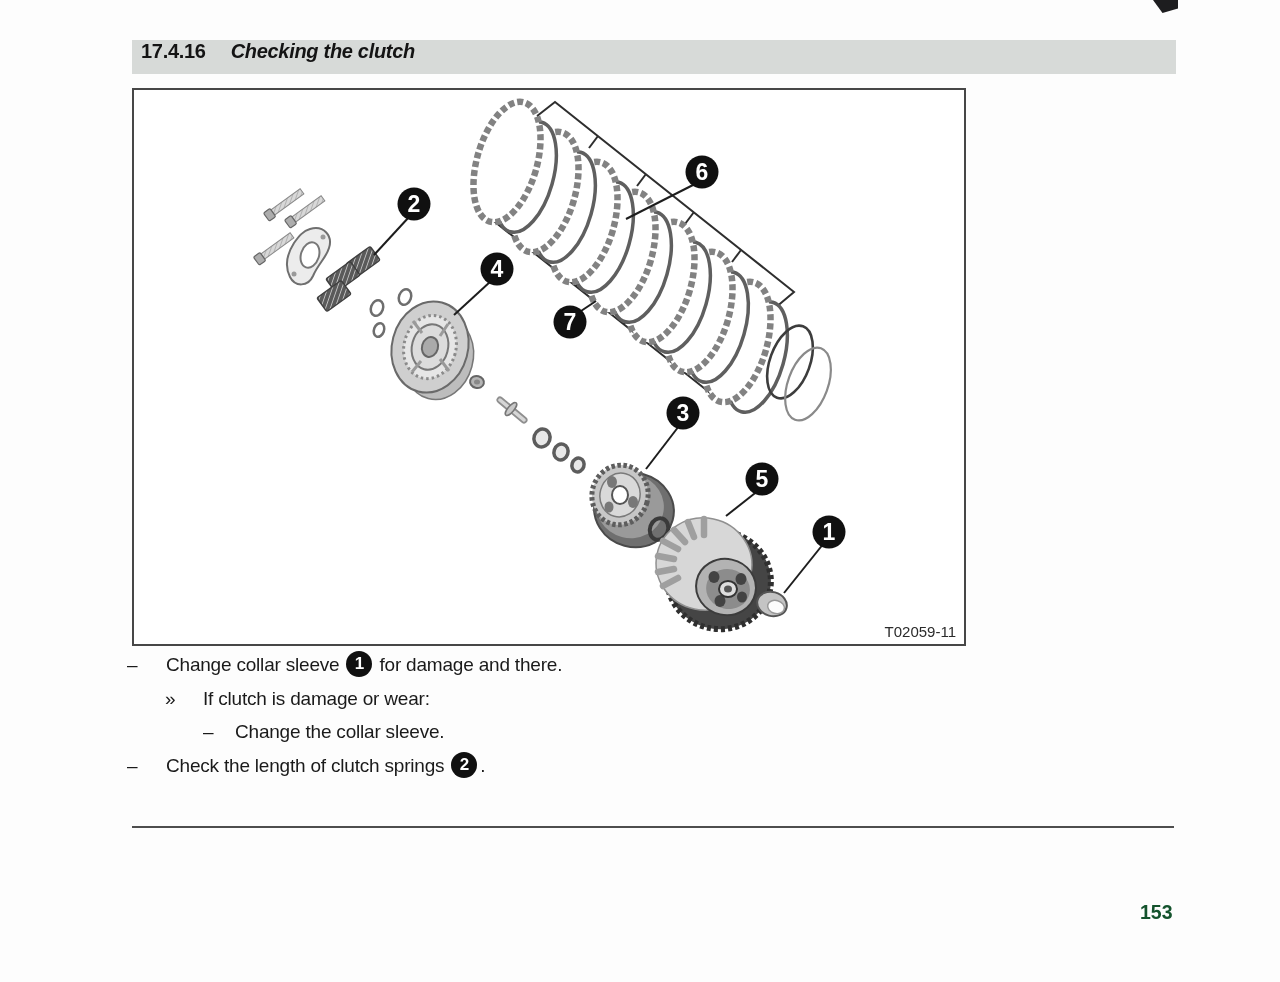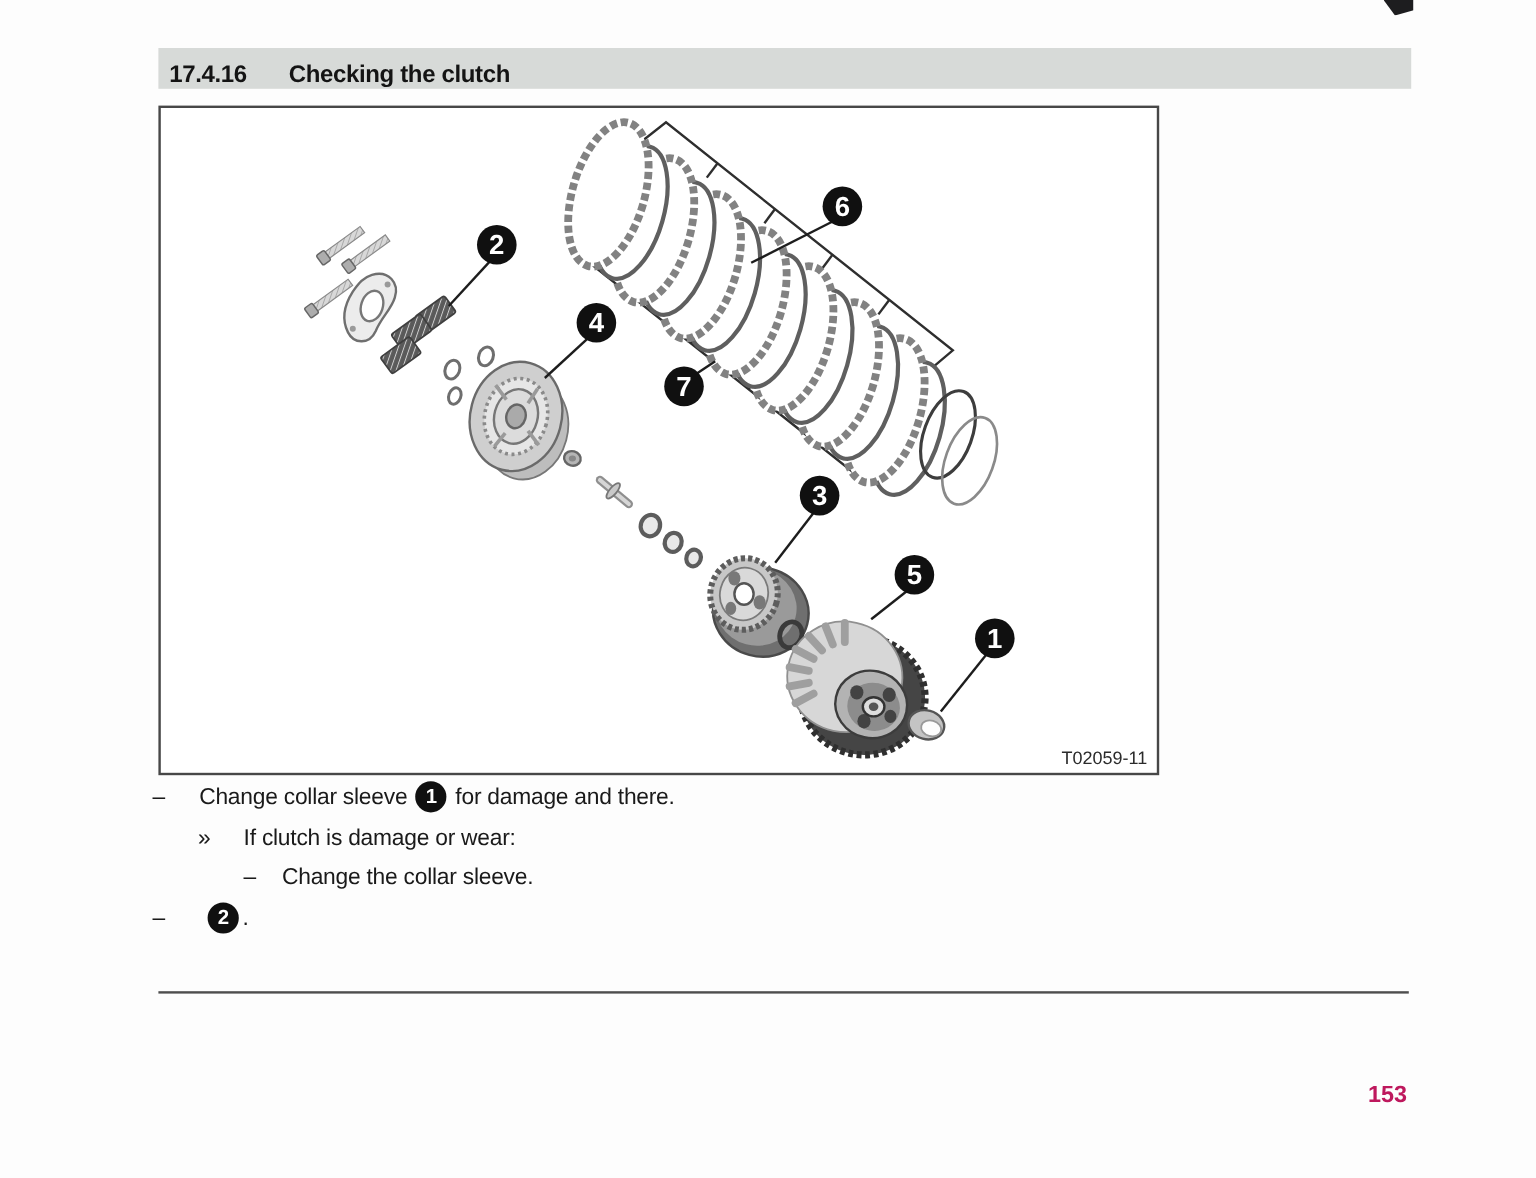"17.4.16" .header-bar { align-items: flex-end -> flex-start }
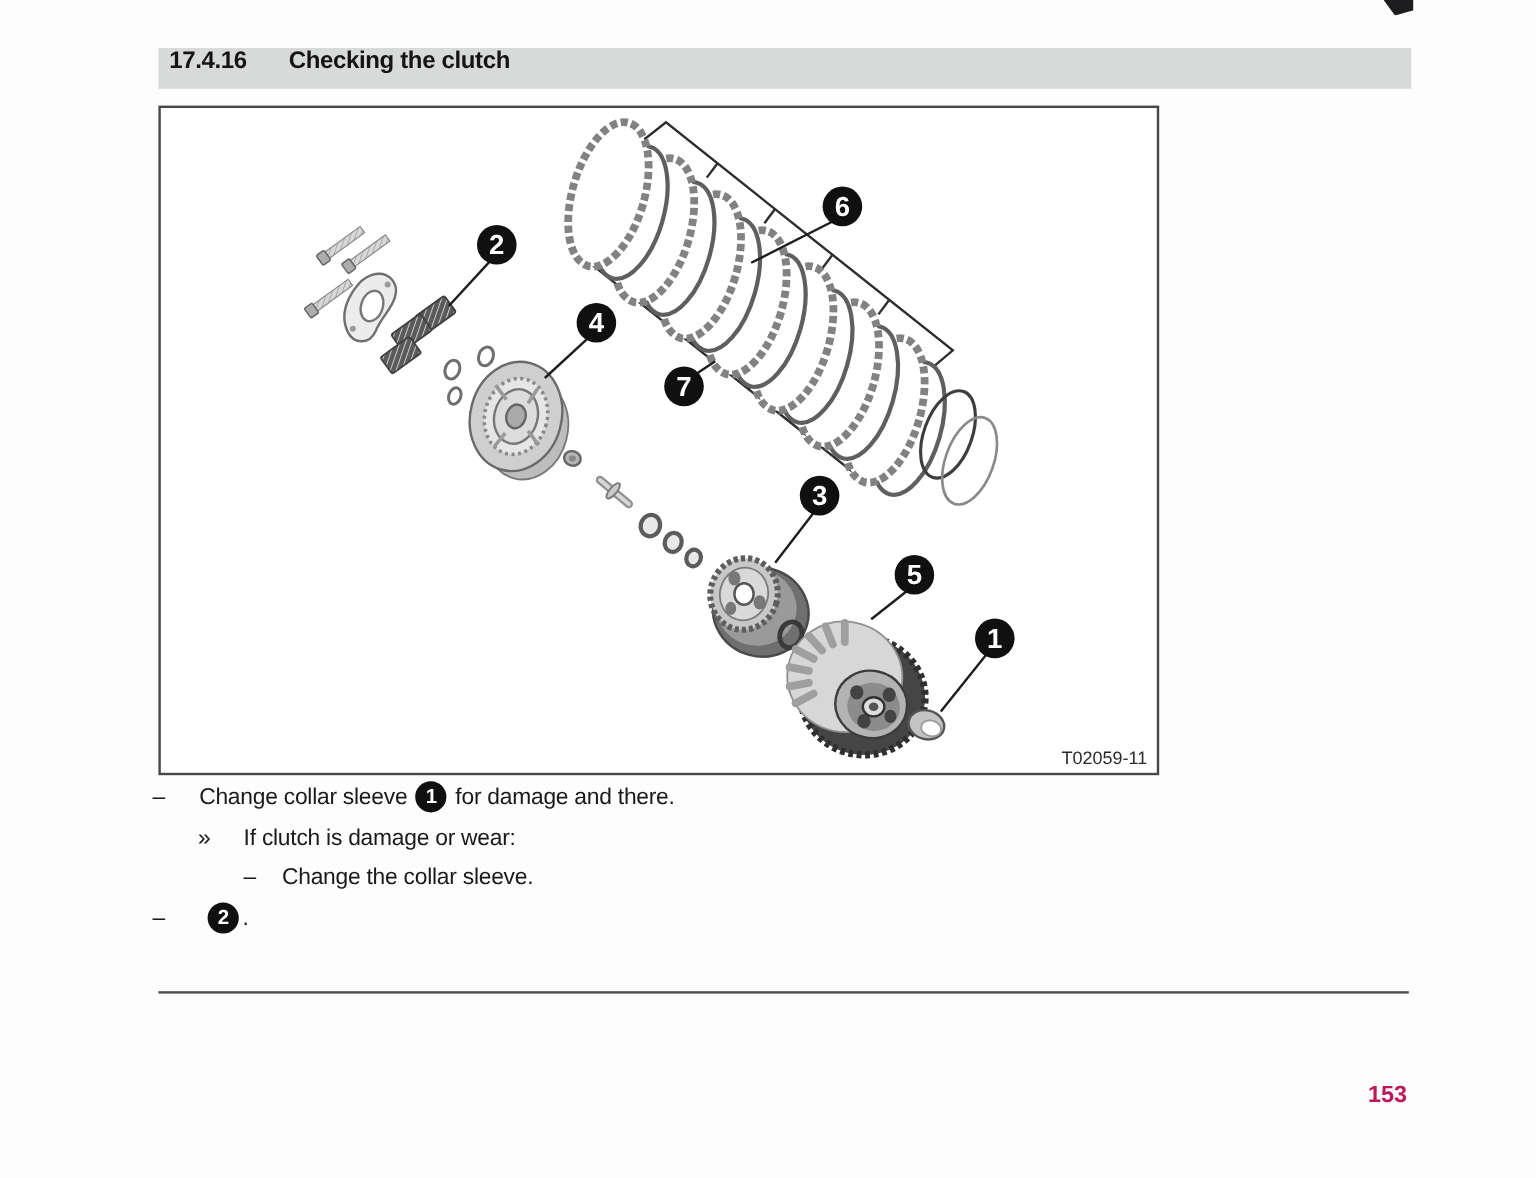"Checking the clutch" .header-bar .title { font-style: none -> italic; margin-left: 35px -> 25px }
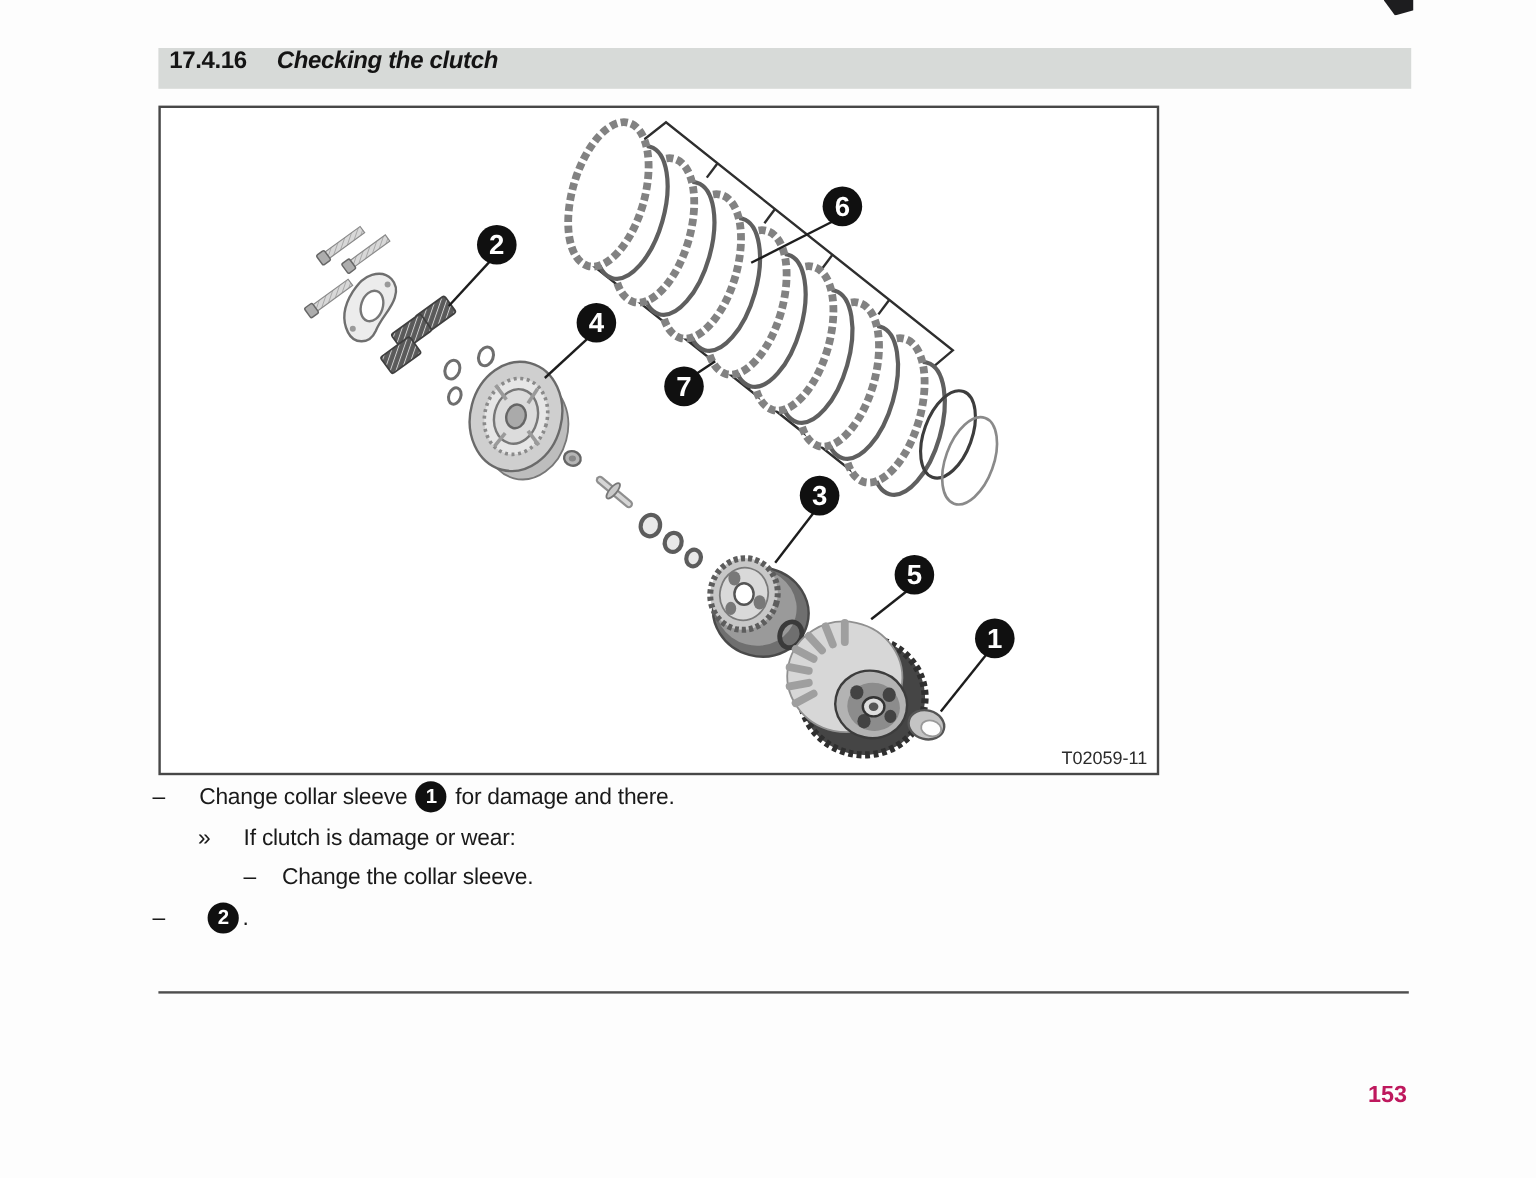"Check the length of clutch" span { html: none -> <span>Check the length of clutch springs</span> }
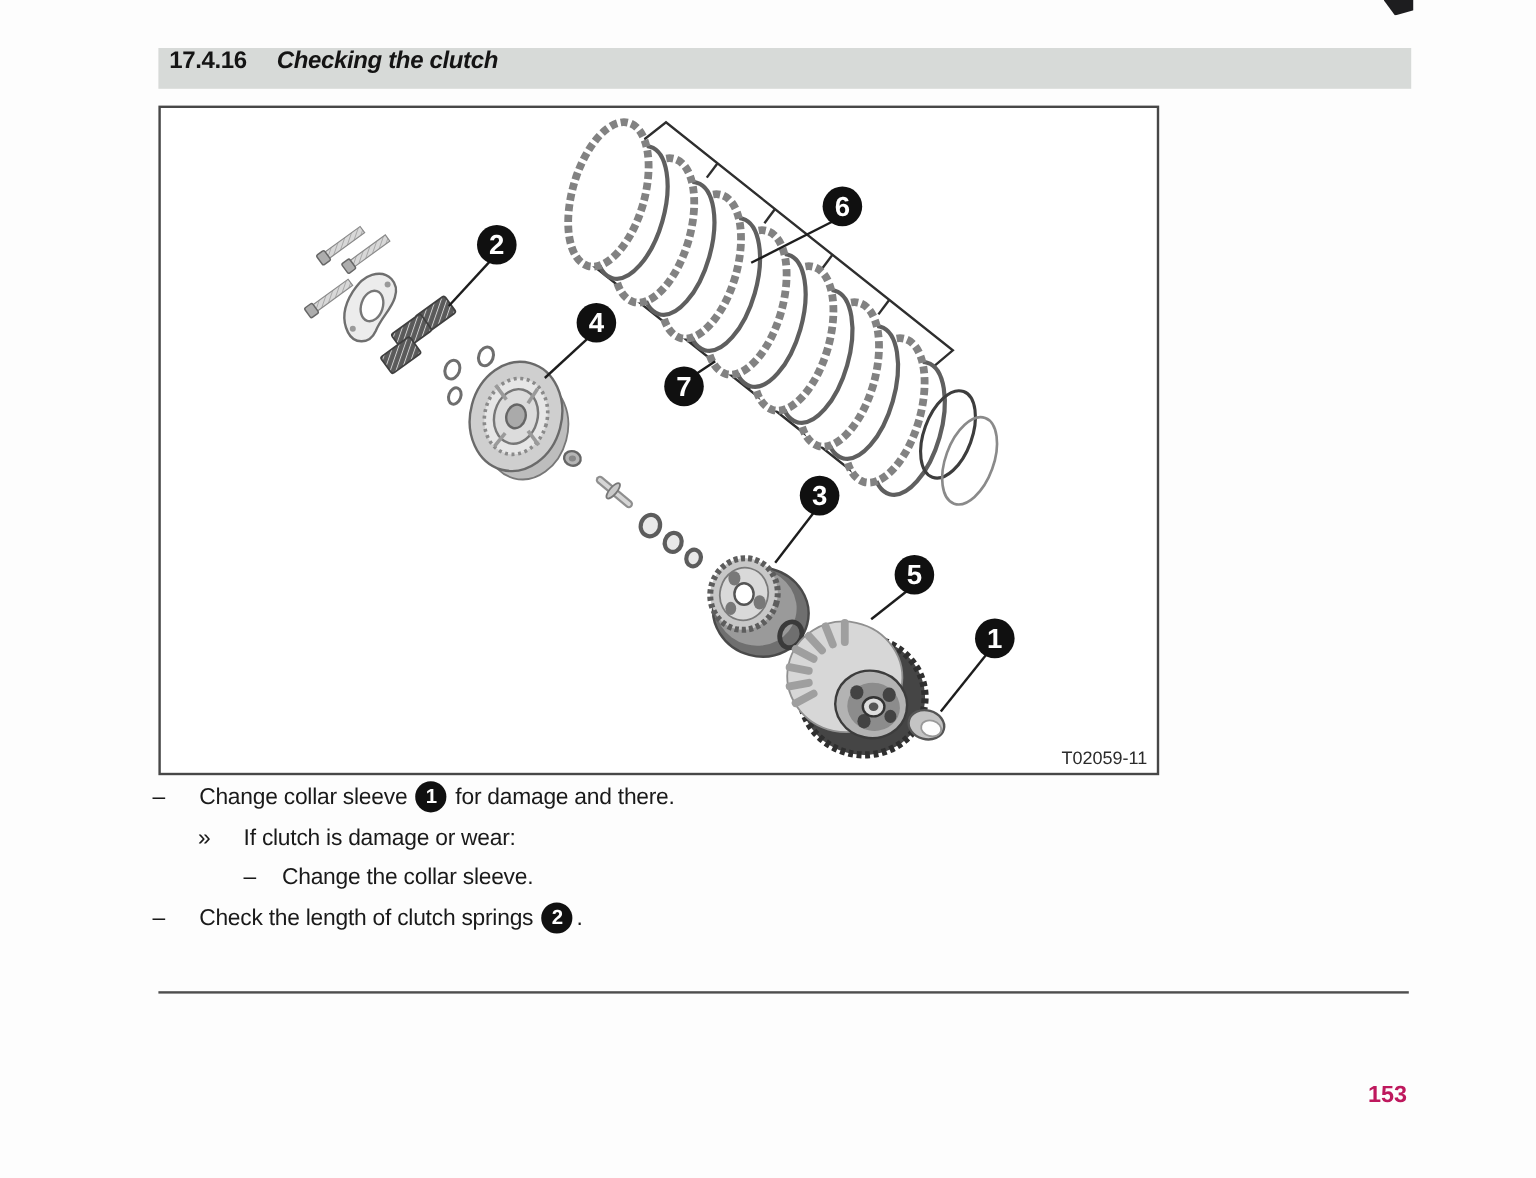"153" .page-number { color: #be185d -> #14532d }
